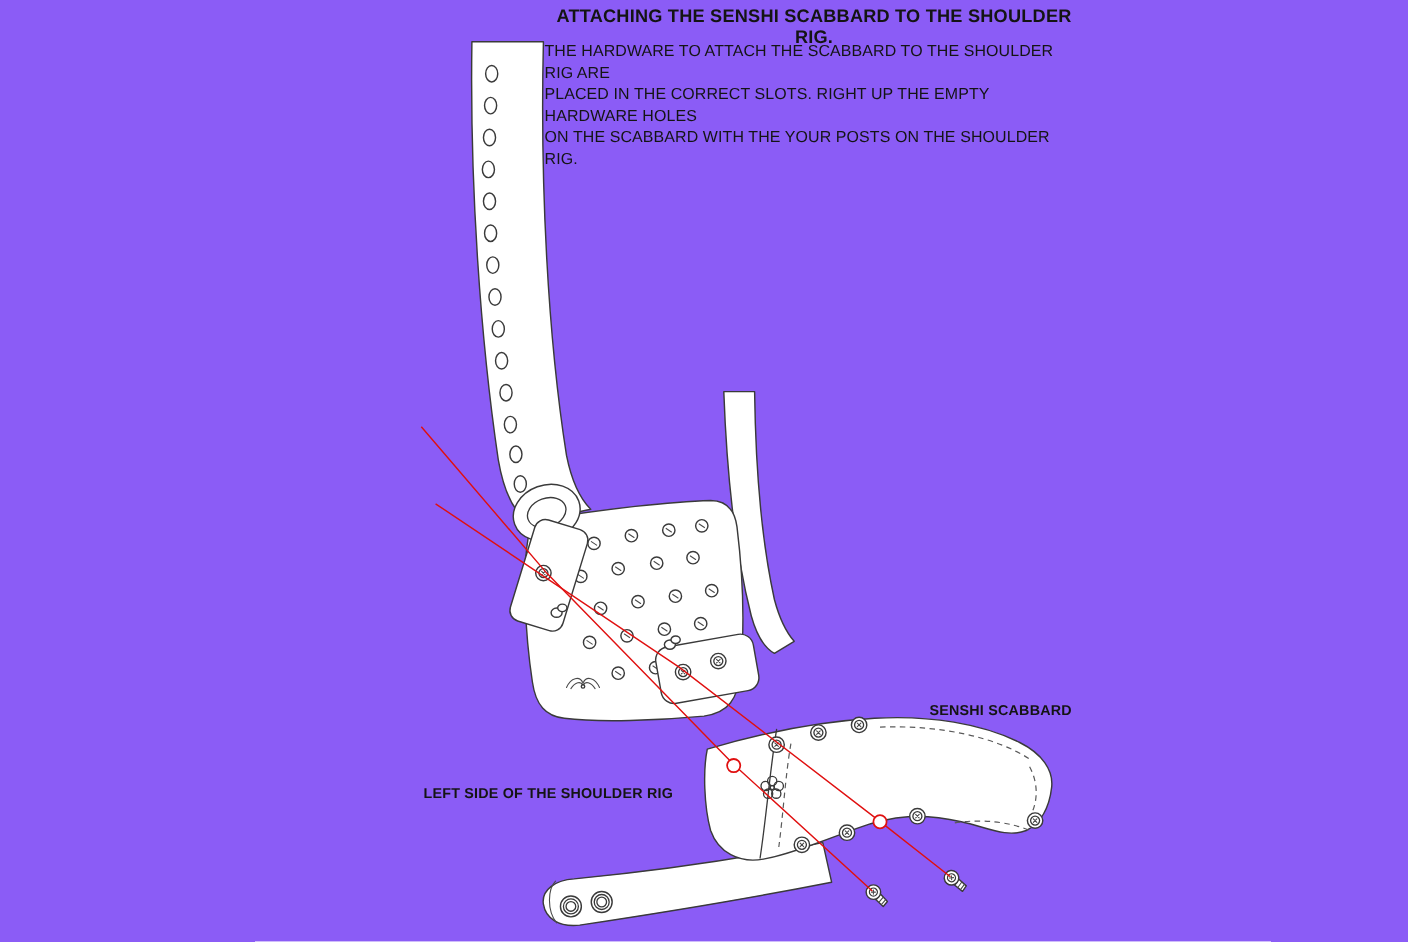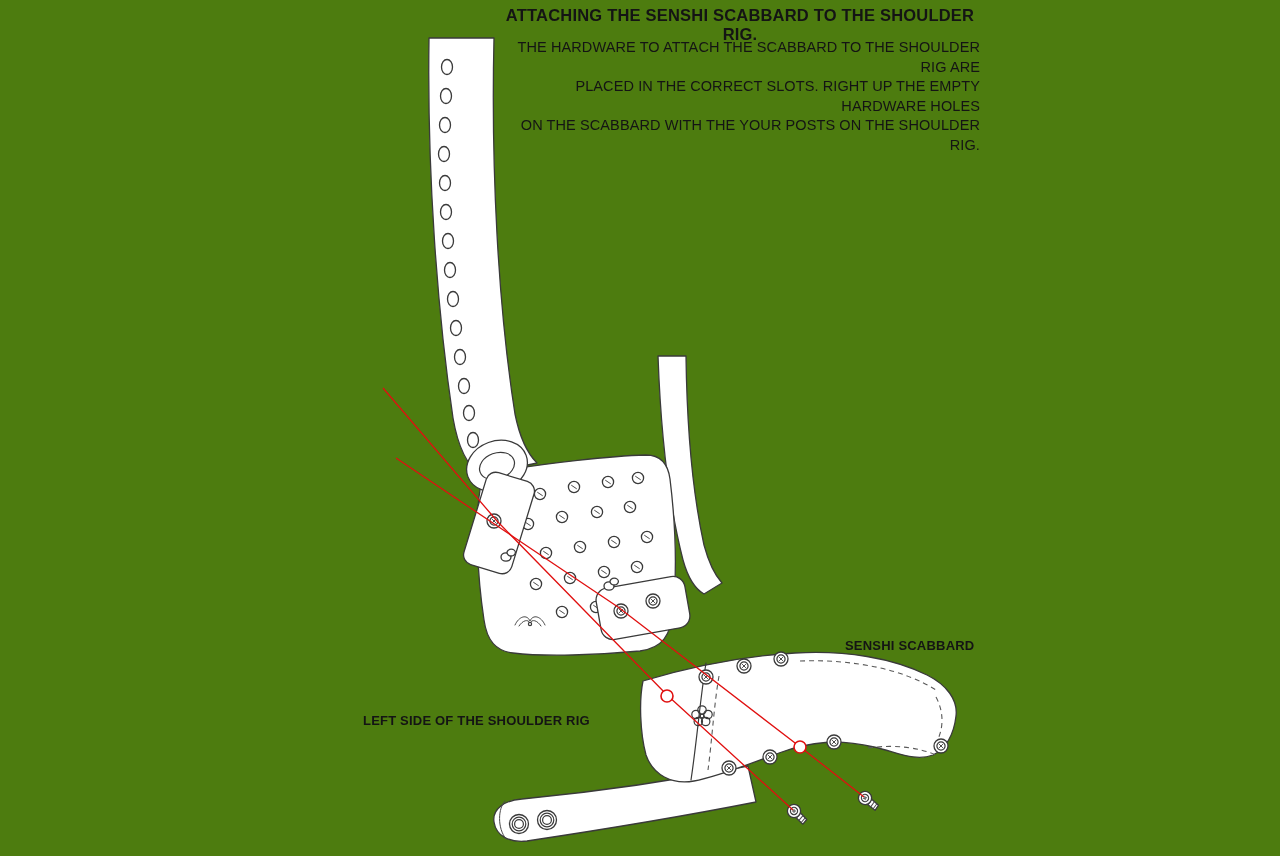"ATTACHING THE SENSHI SCABBARD TO" .canvas { background: #4d7c0f -> #8b5cf6 }
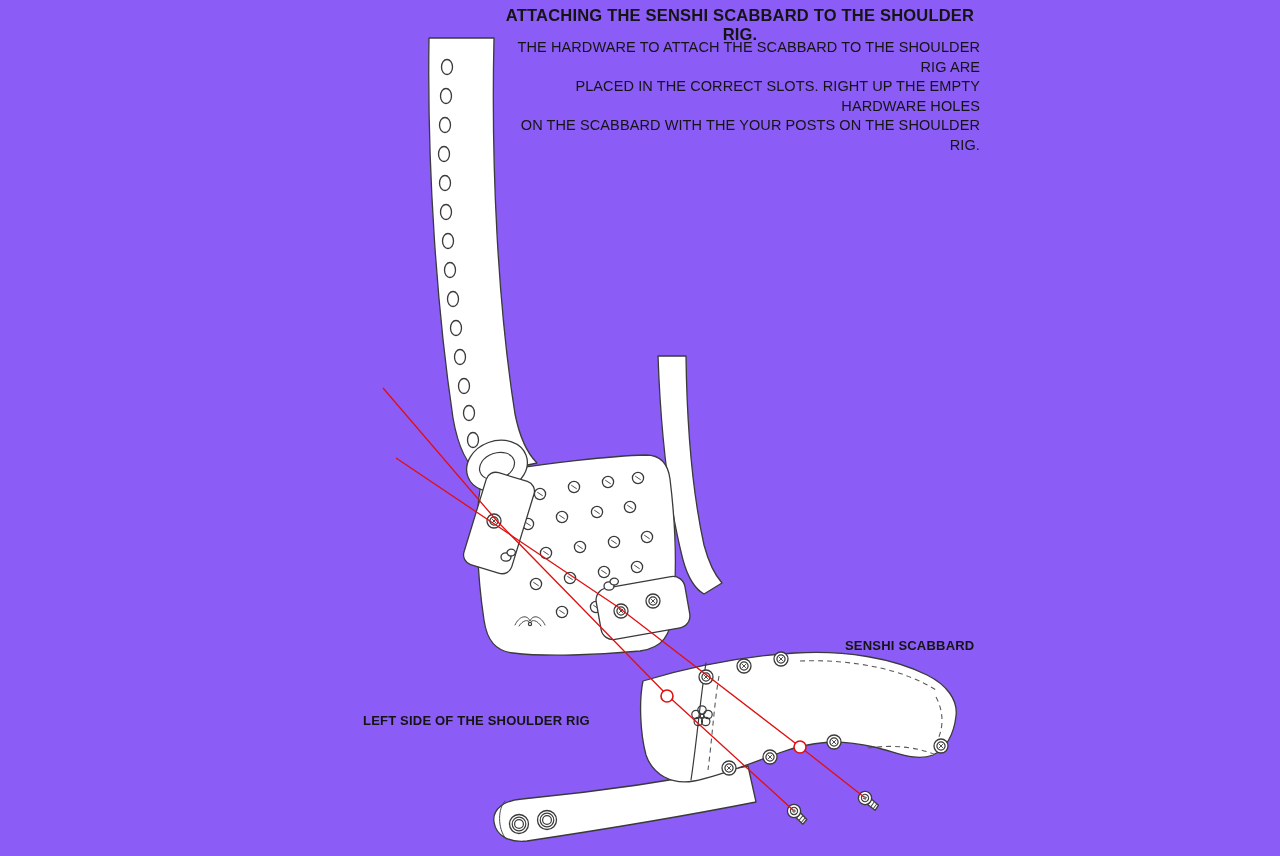"THE HARDWARE TO ATTACH THE" .instructions { margin-left: 15px -> none; text-align: right -> left }
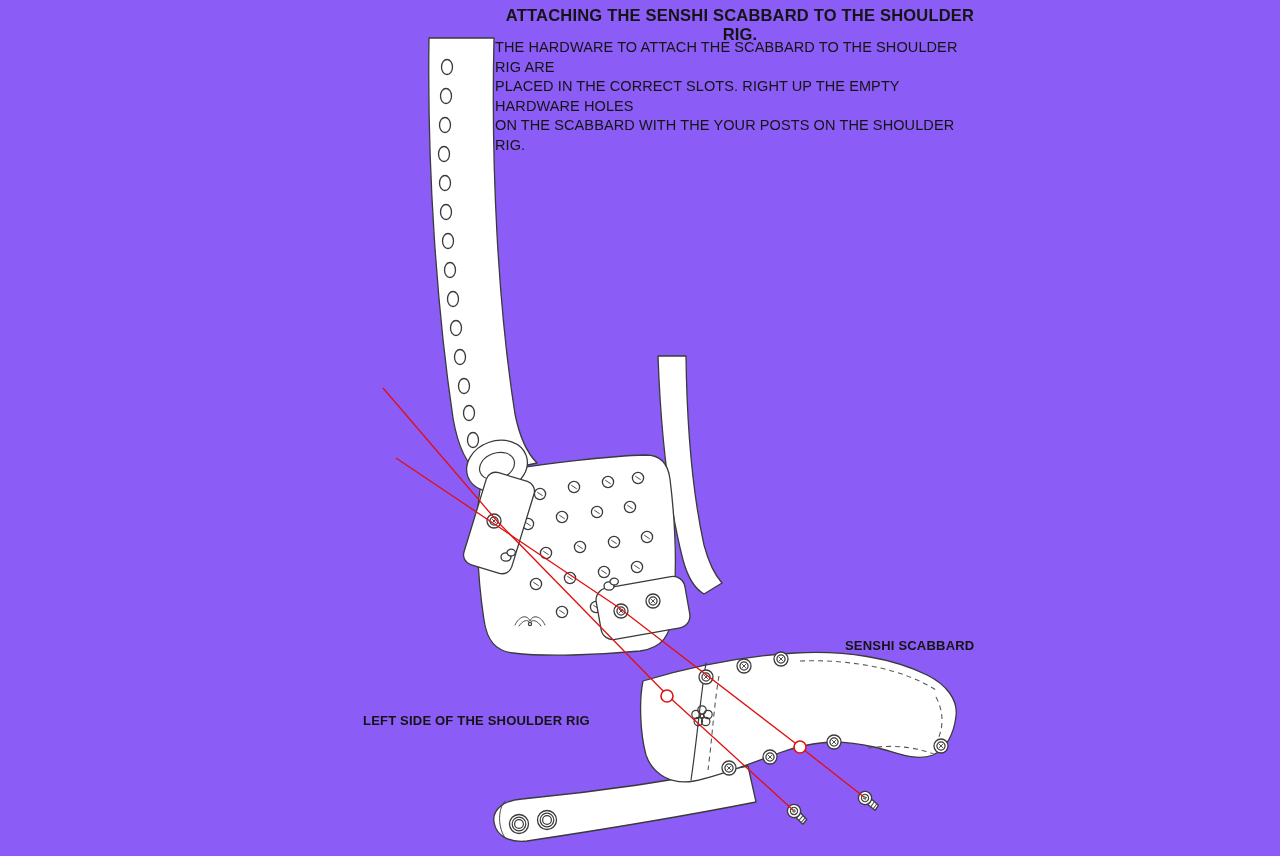"LEFT SIDE OF THE SHOULDER" .label-rig { left: 363px -> 385px }
